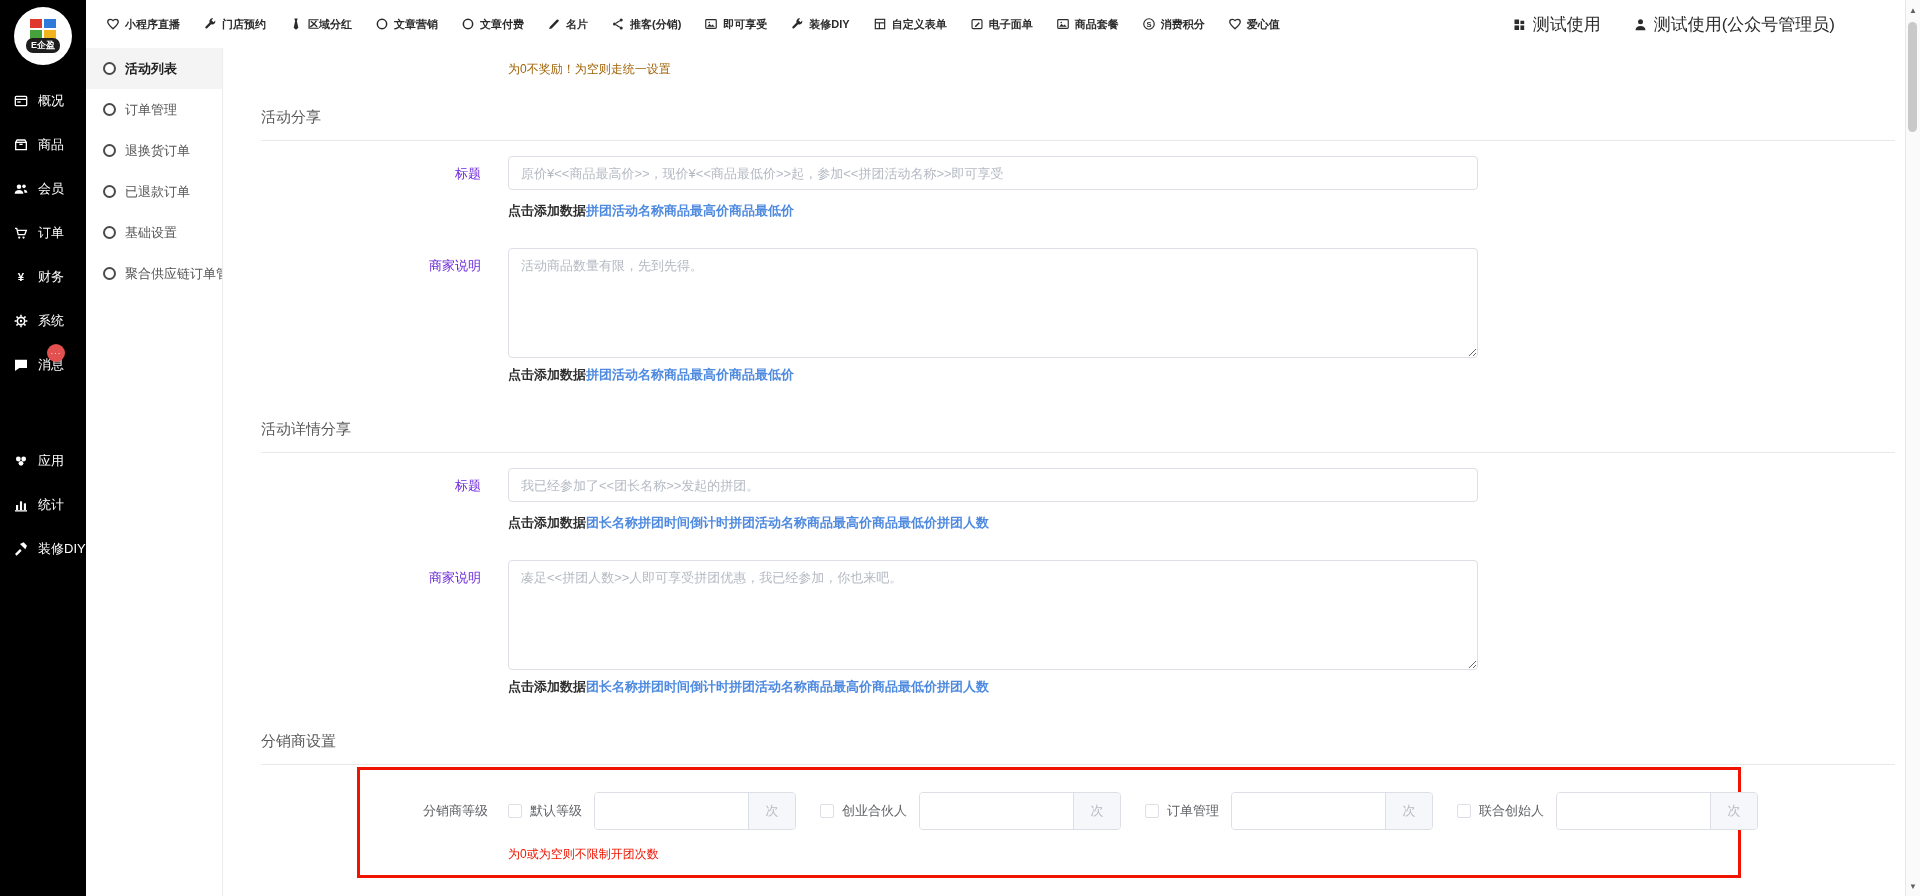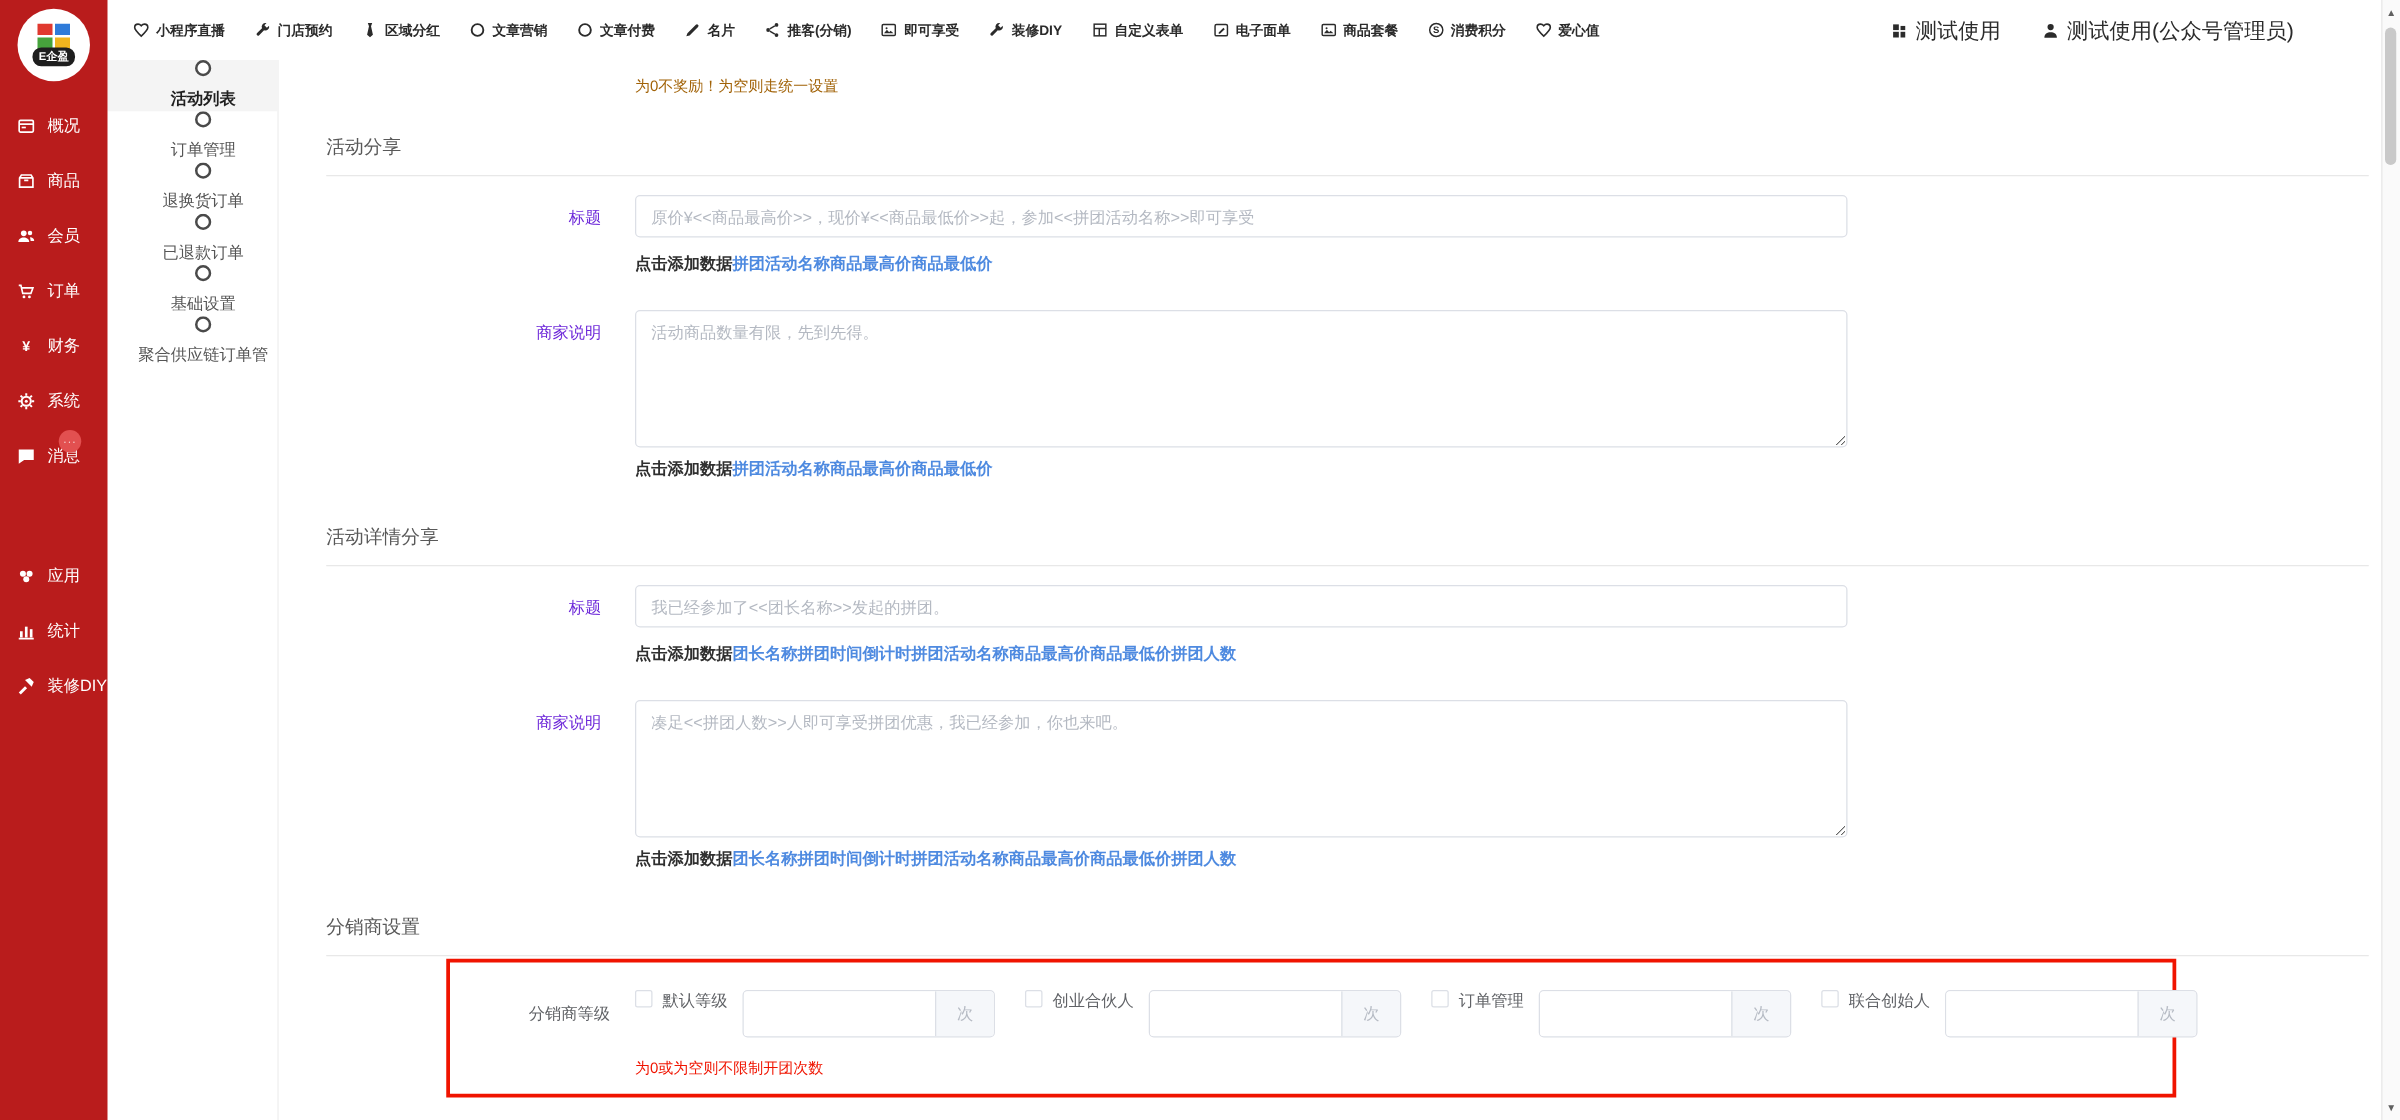"E企盈" .rail { background: #b91c1c -> #000000 }
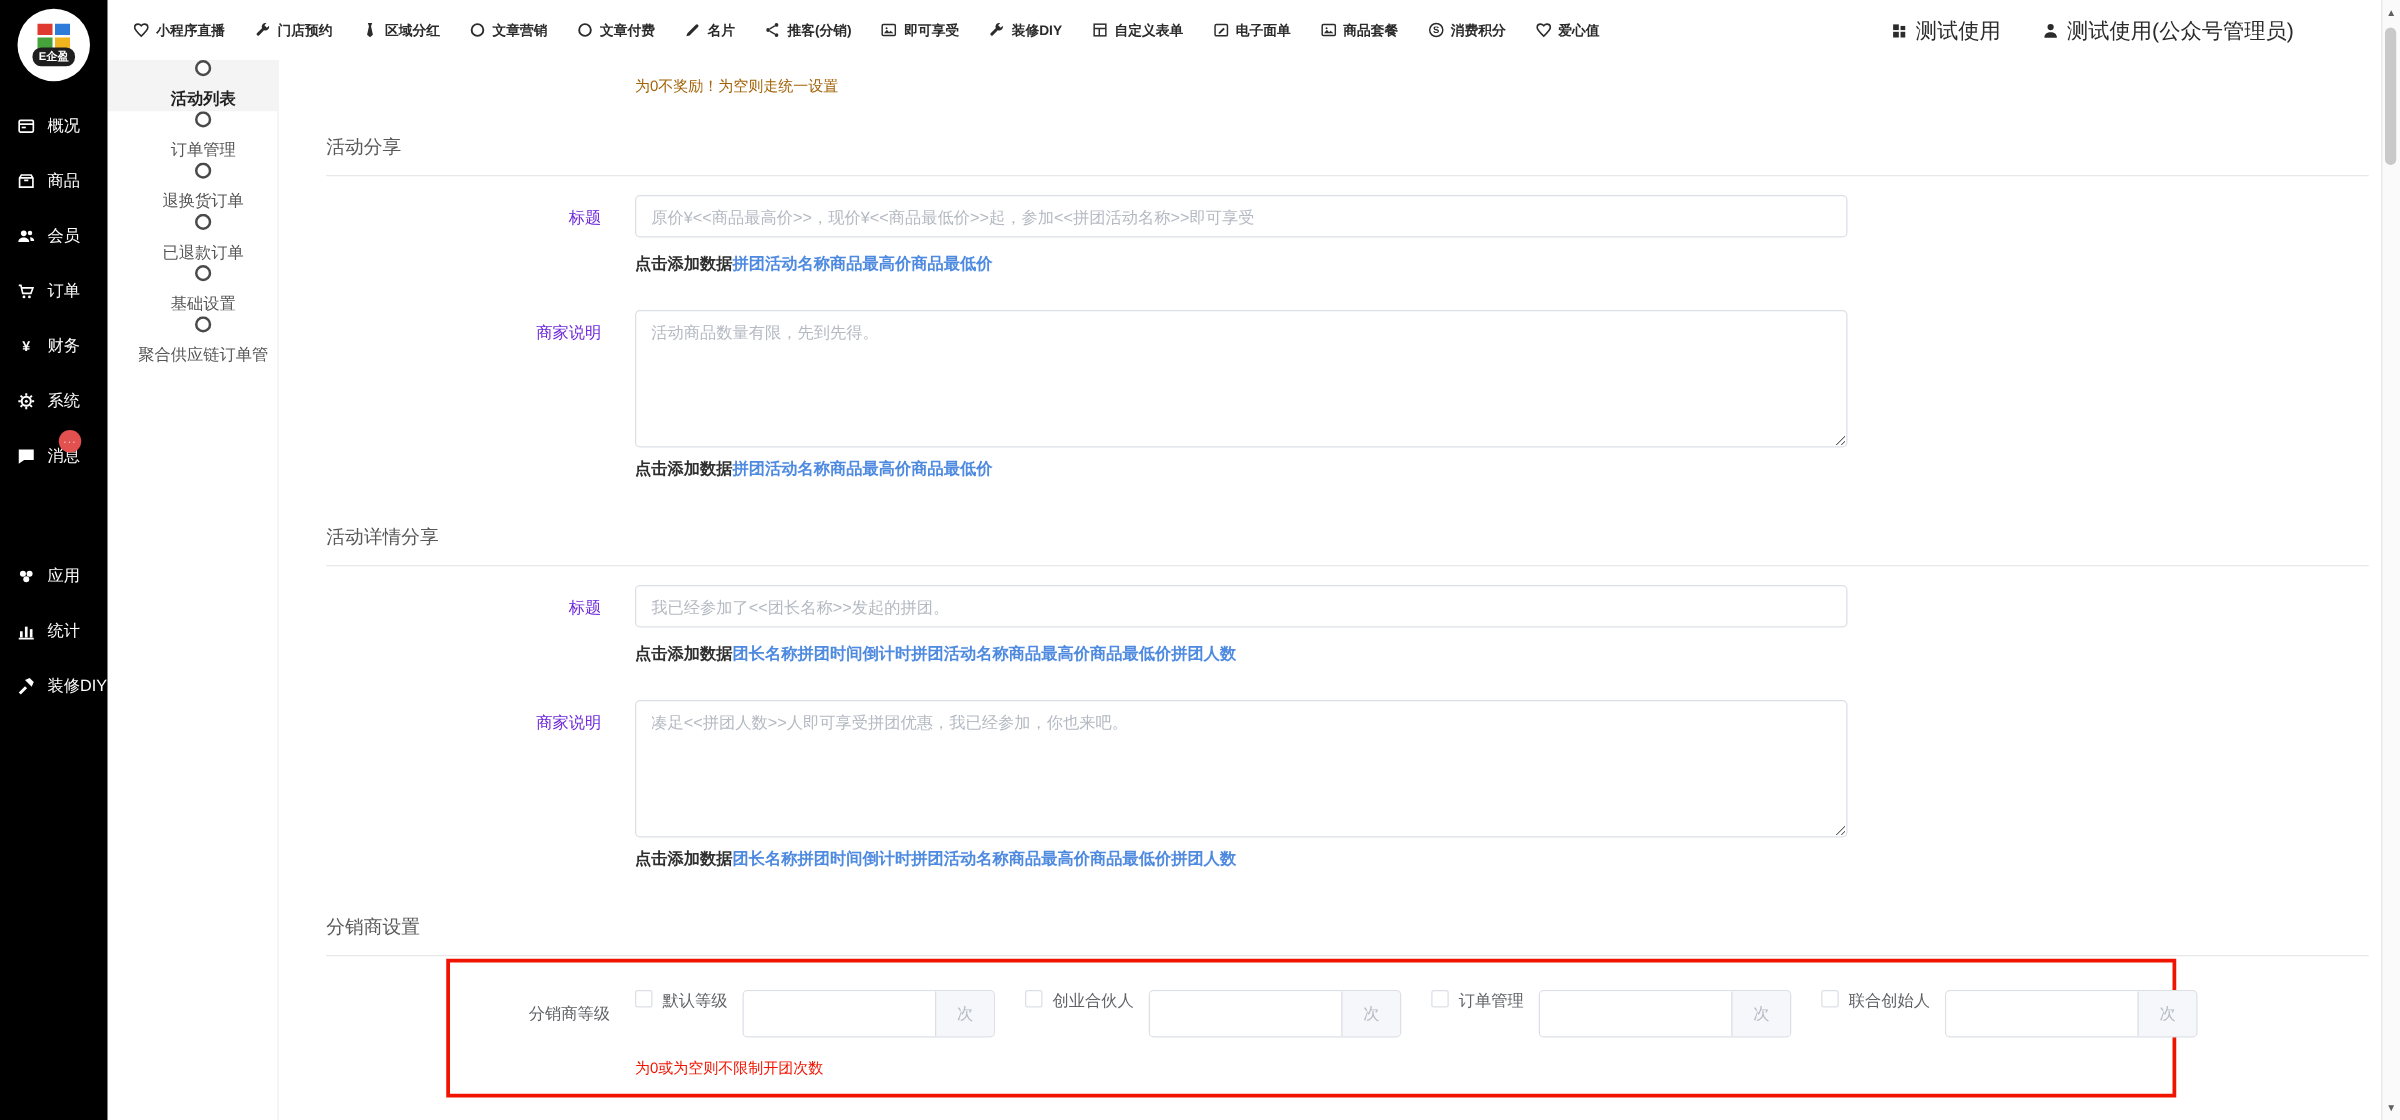"活动列表" .submenu-item { flex-direction: column -> none }
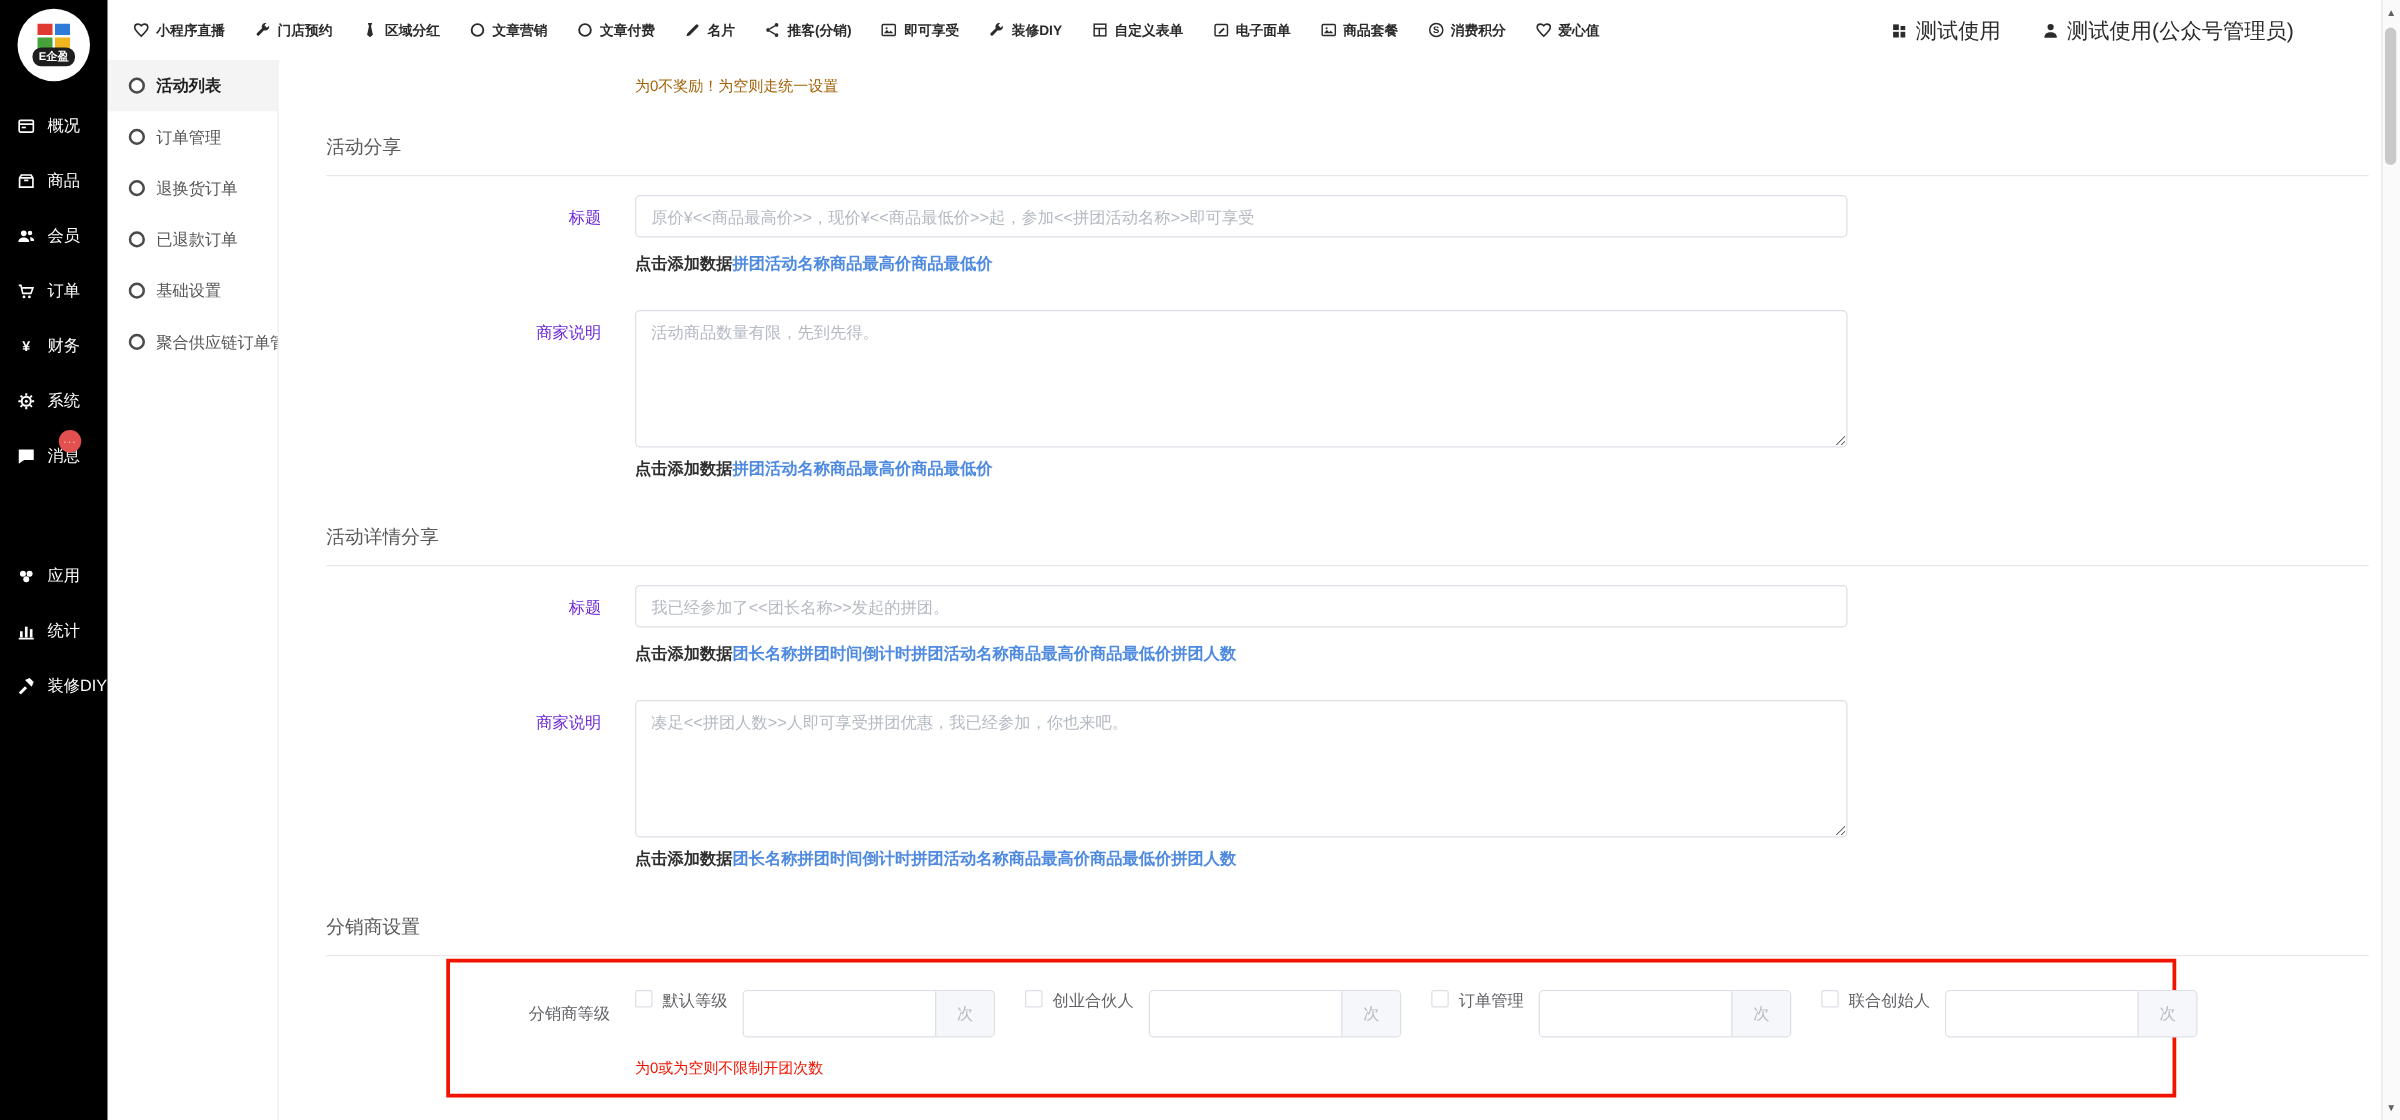"默认等级" .level { align-items: flex-start -> center }
